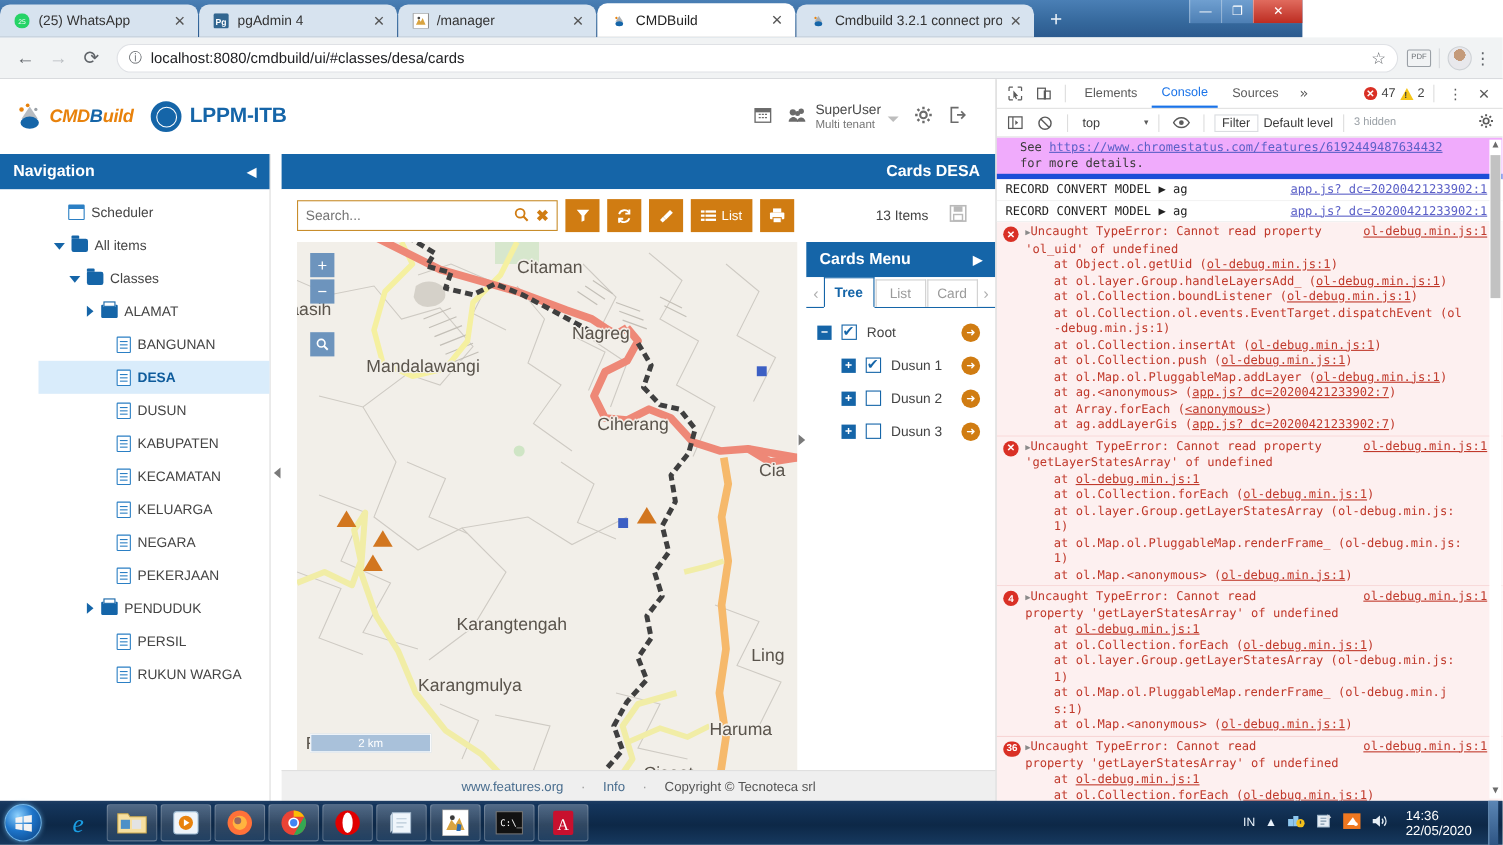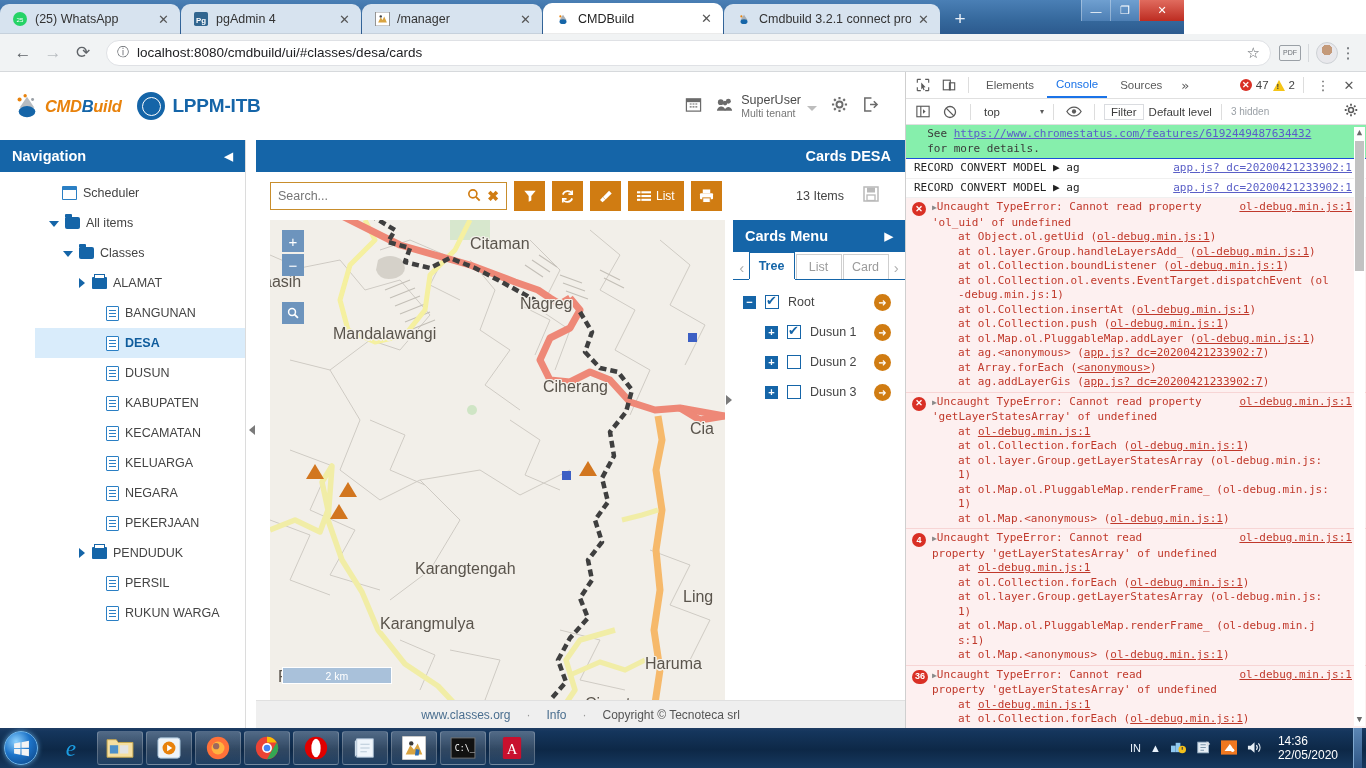"See" .c-warn { background: #86efac -> #f0abfc; border-bottom: 1px solid #1d4ed8 -> 5px solid #1d4ed8 }
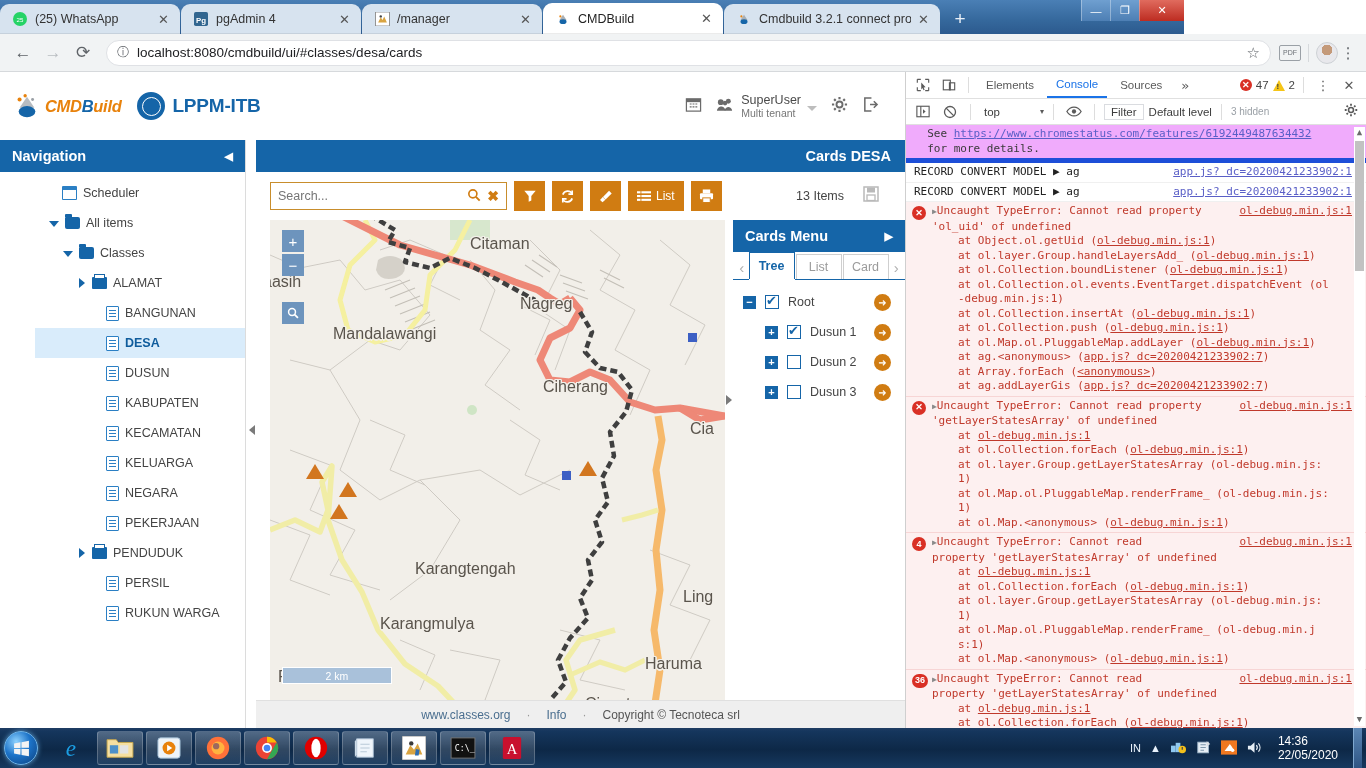"www.classes.org" a { text: www.classes.org -> www.features.org }
